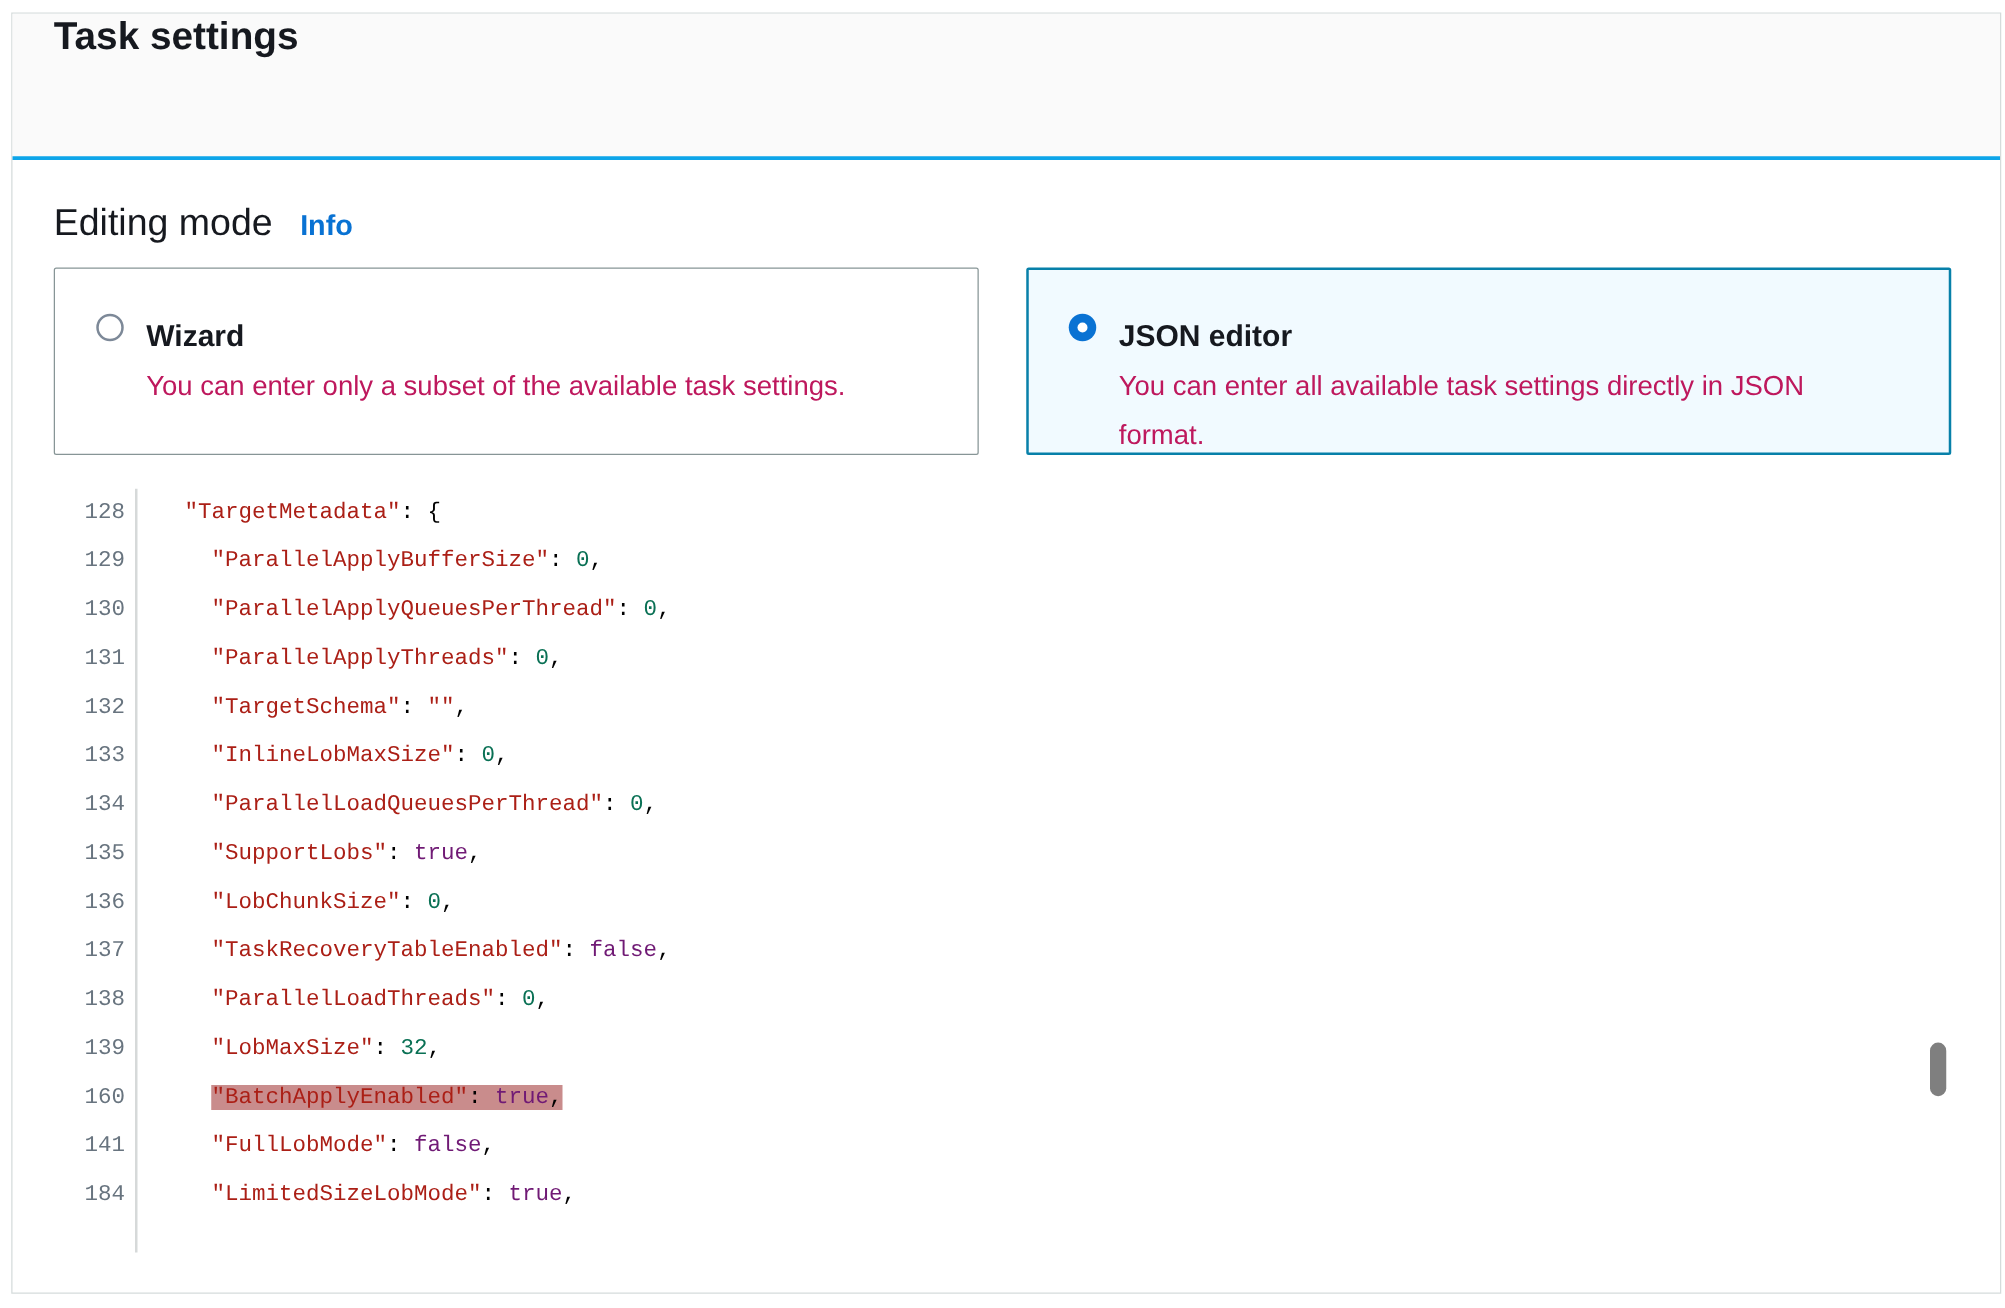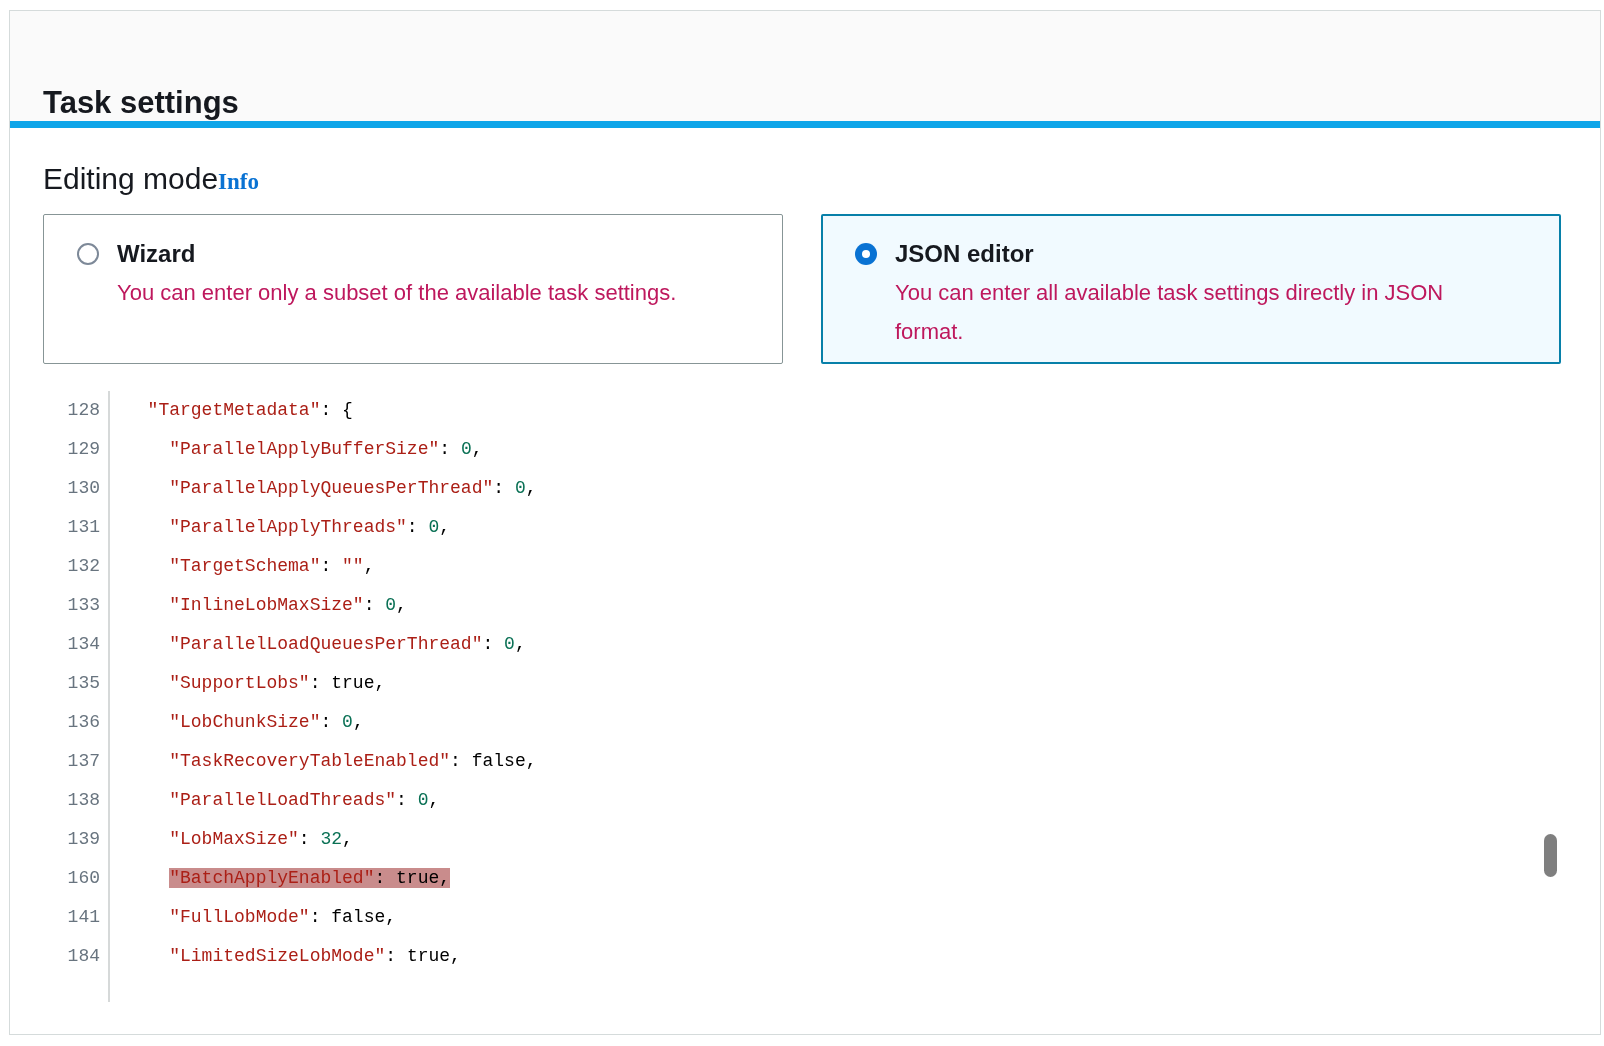"Task settings" .panel-header { align-items: flex-end -> flex-start; border-bottom: 7px solid #0ea5e9 -> 3px solid #0ea5e9 }
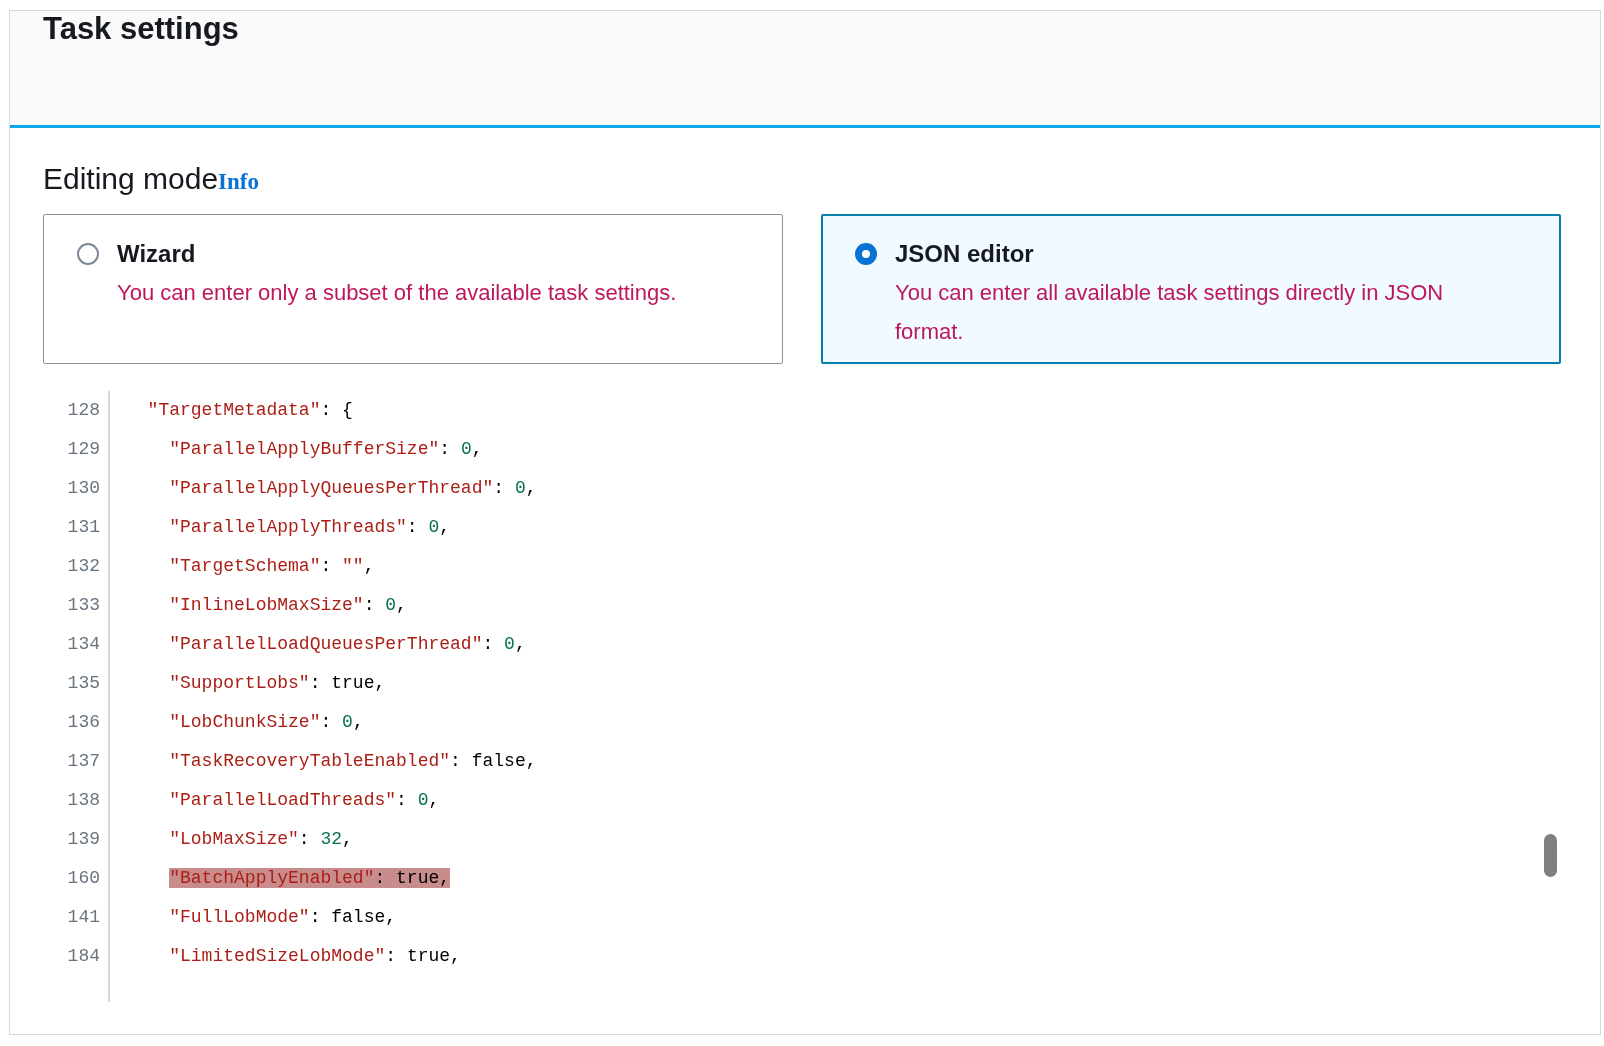"Info" .info-link { font-family: Liberation Serif, serif -> none; margin-left: none -> 22px }
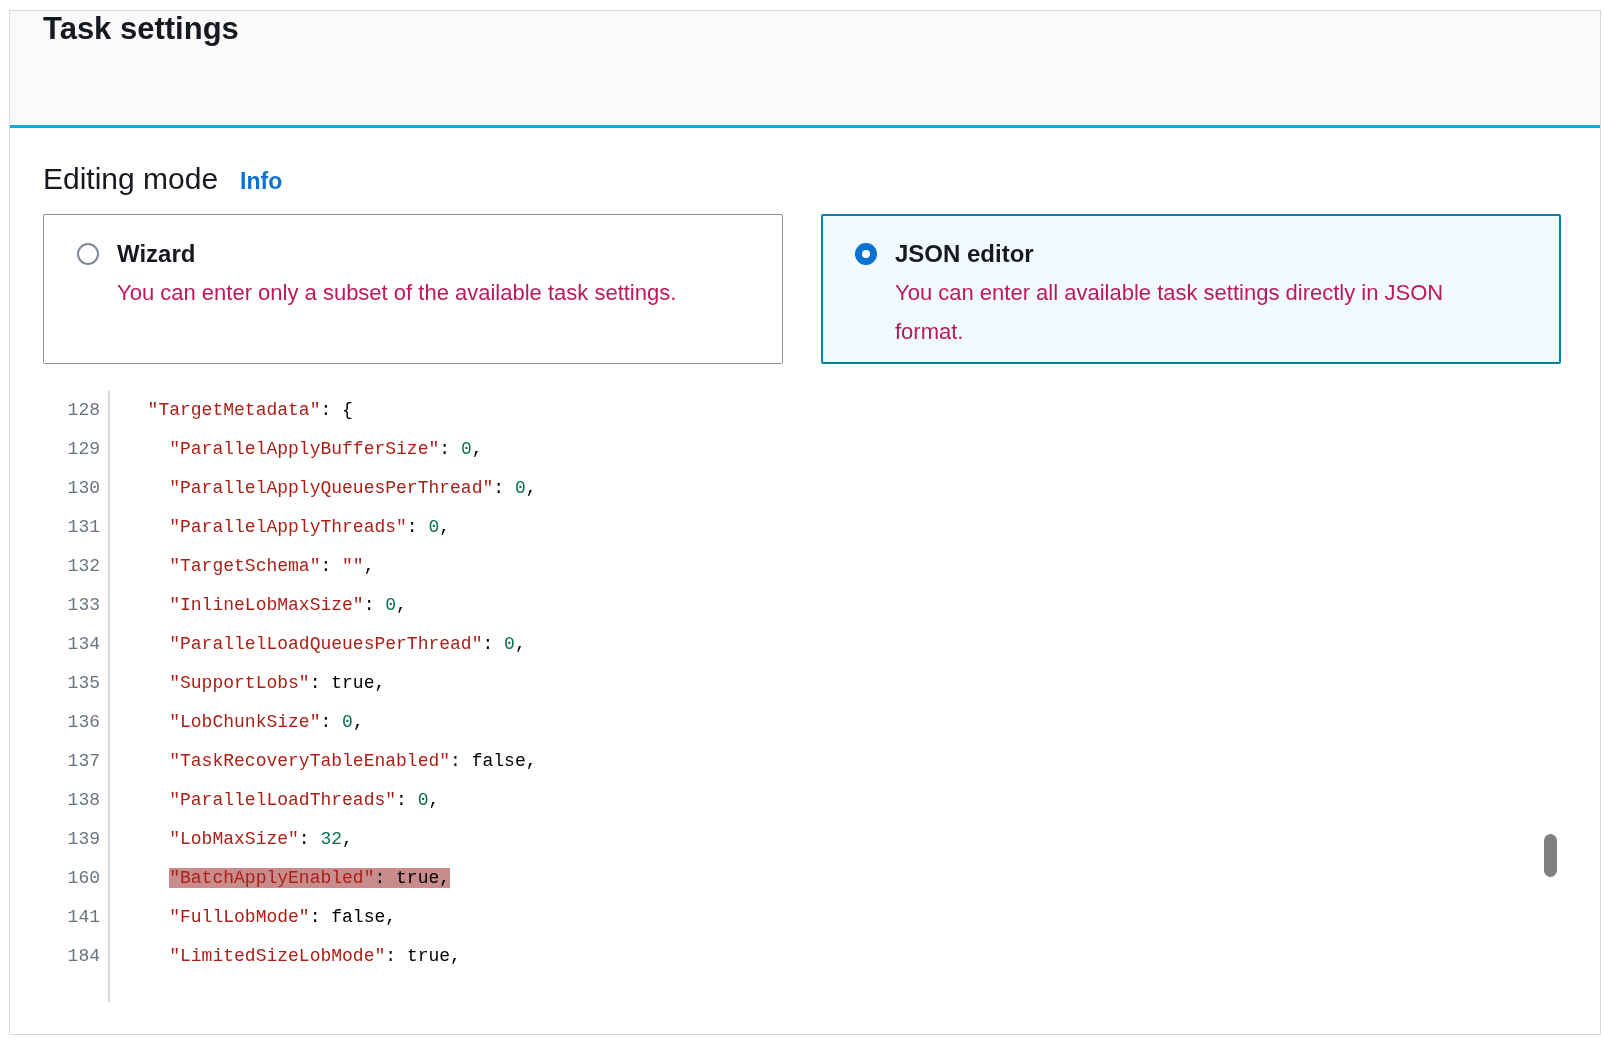"Wizard" .tile-label { margin-top: none -> 16px }
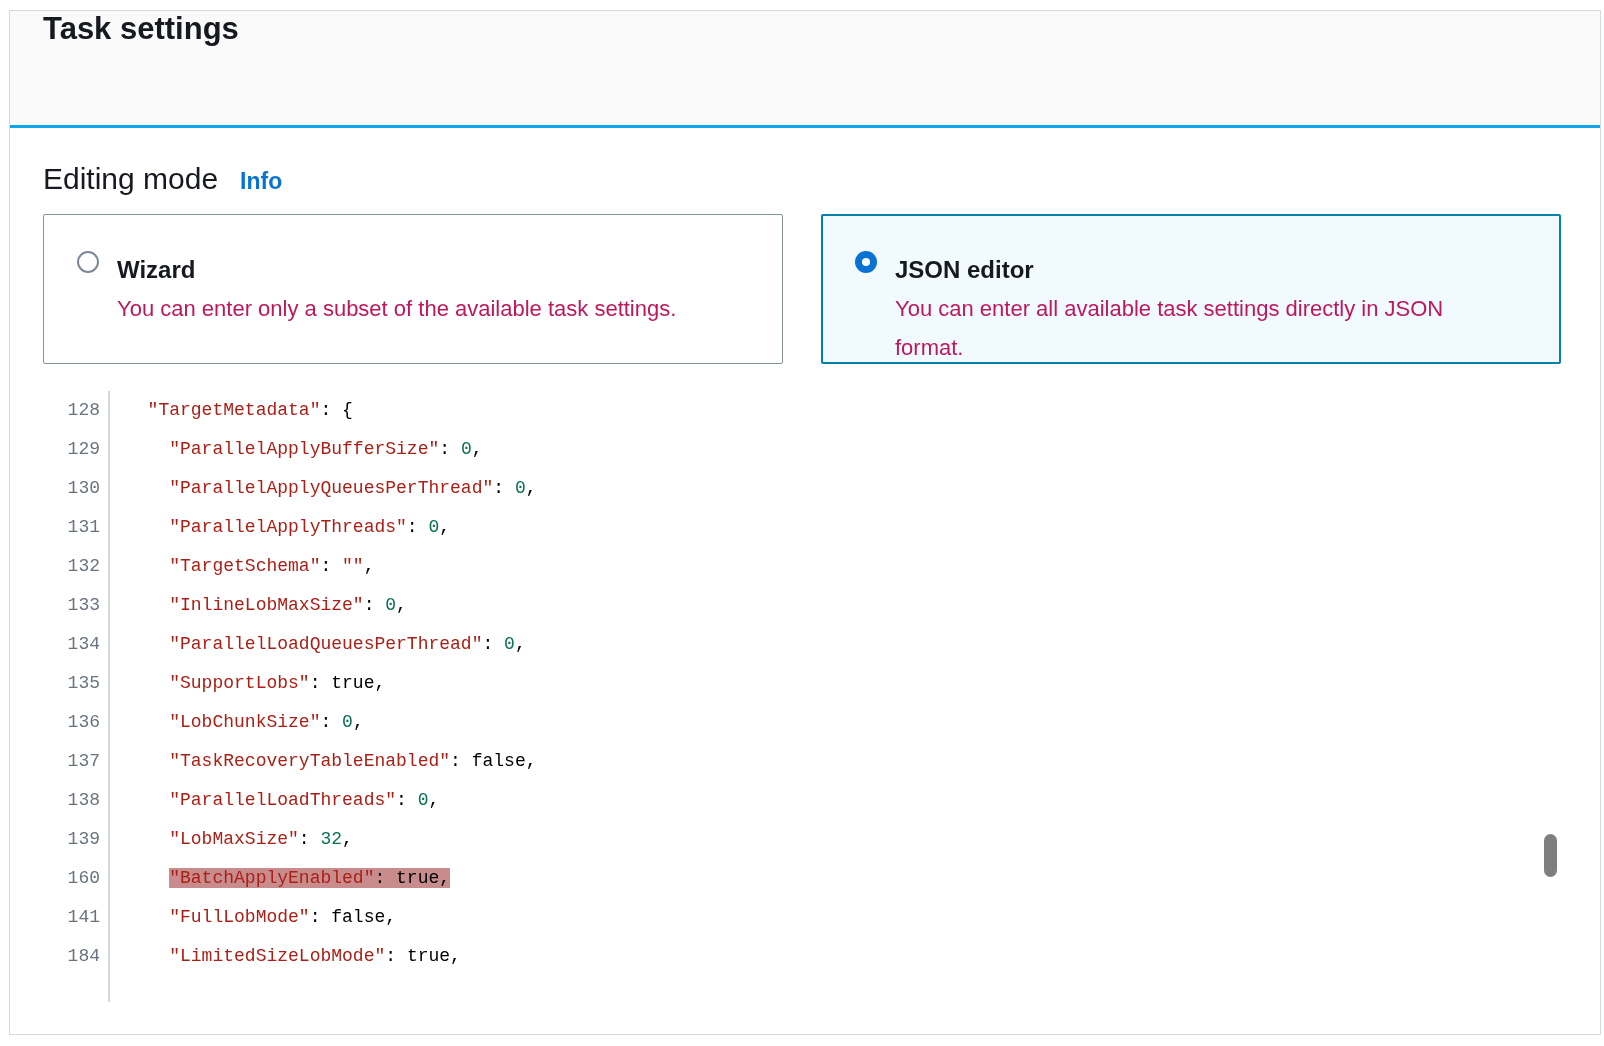"true" .tok-bool { color: #000000 -> #701a75 }
